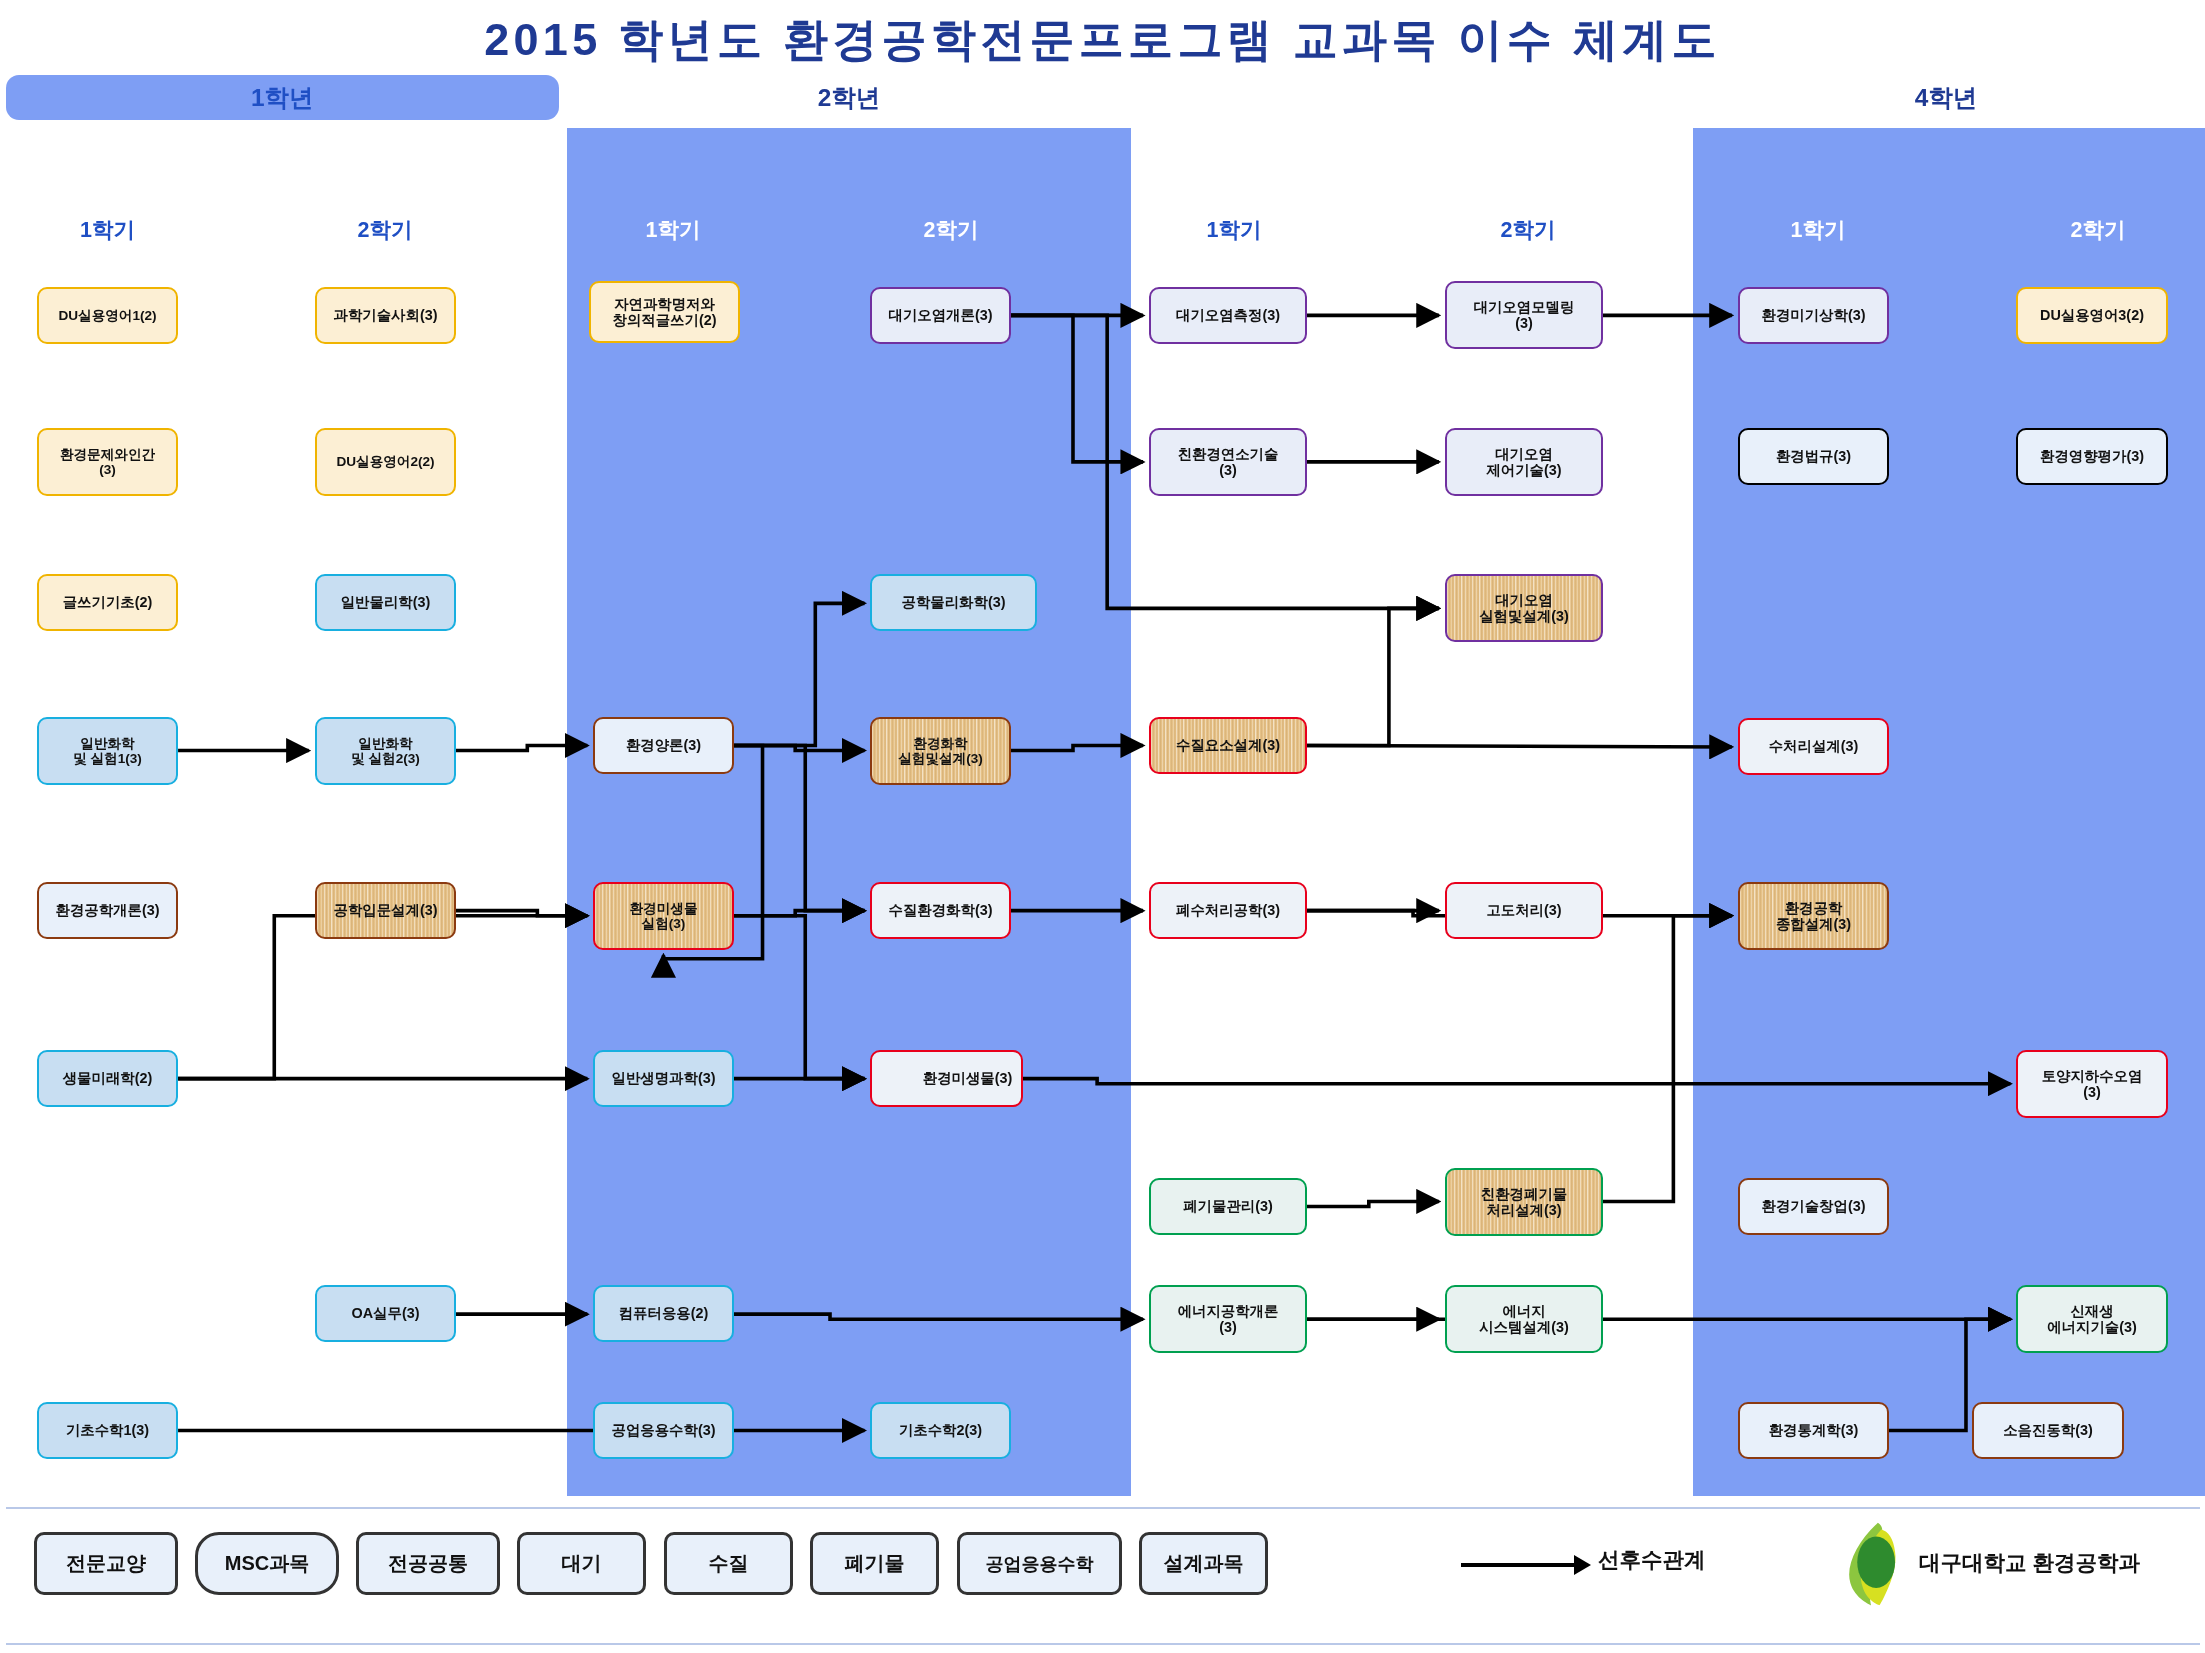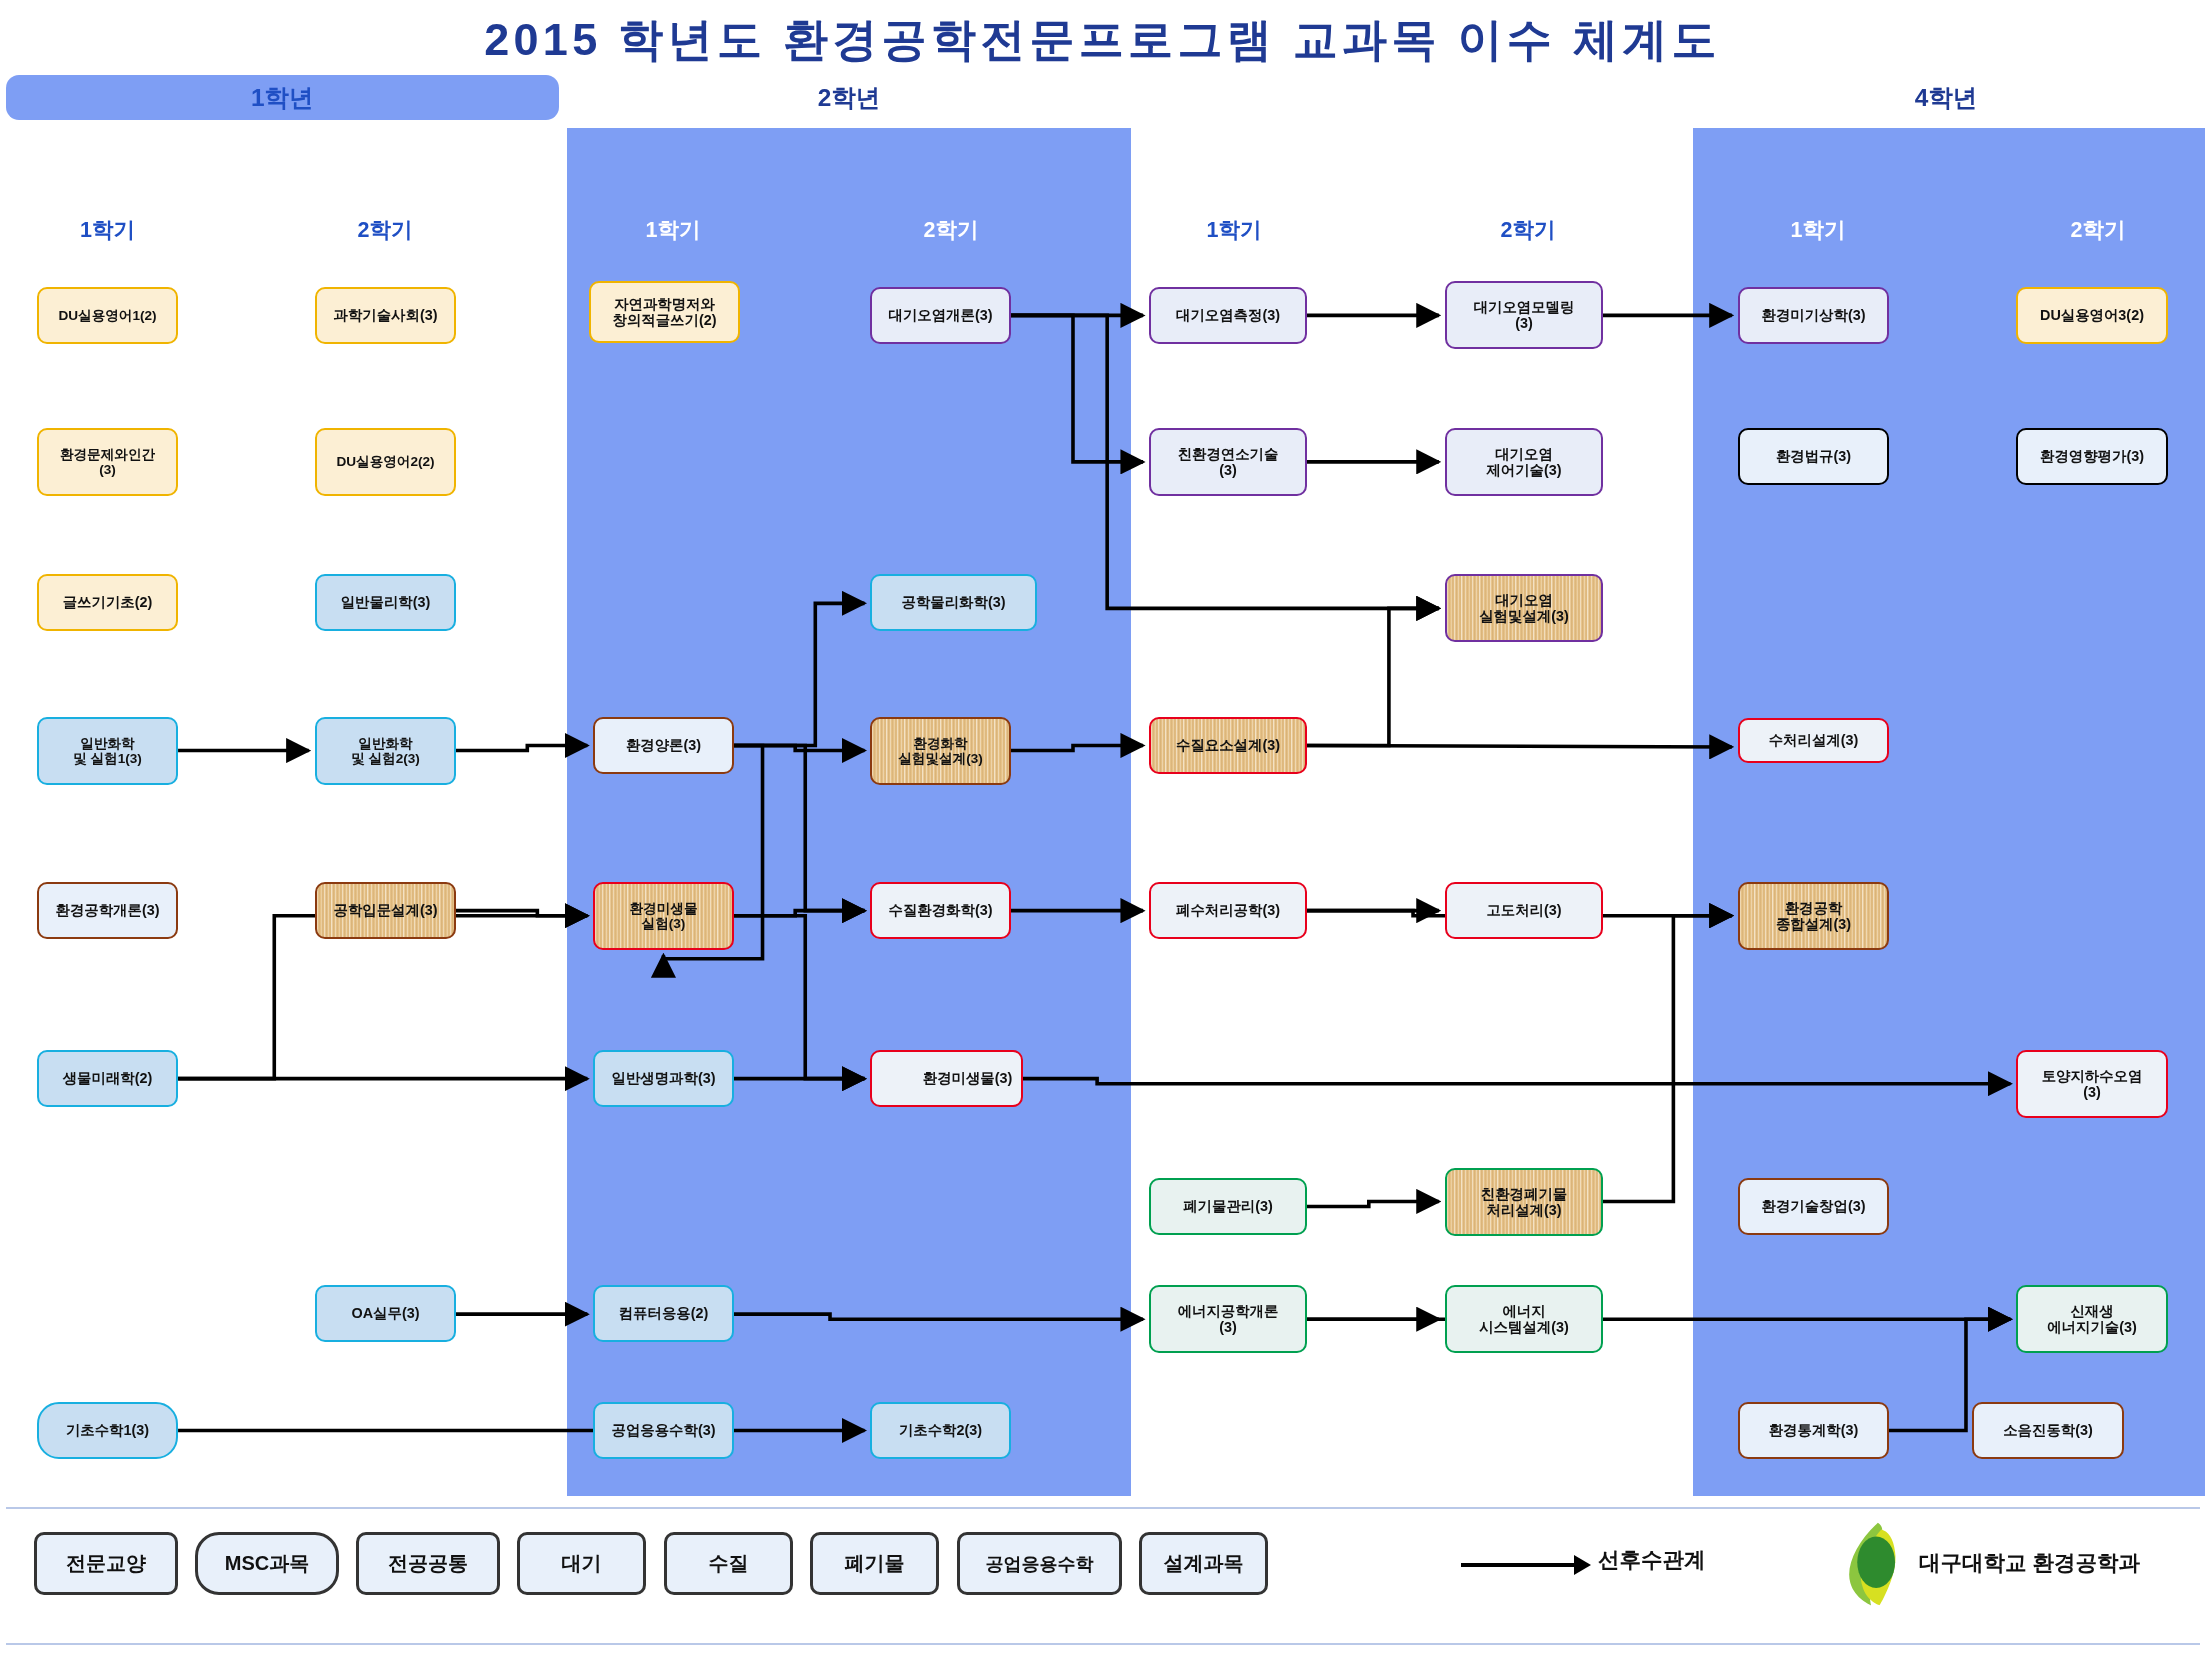"수처리설계(3)" div.course { height: 45px -> 57px }
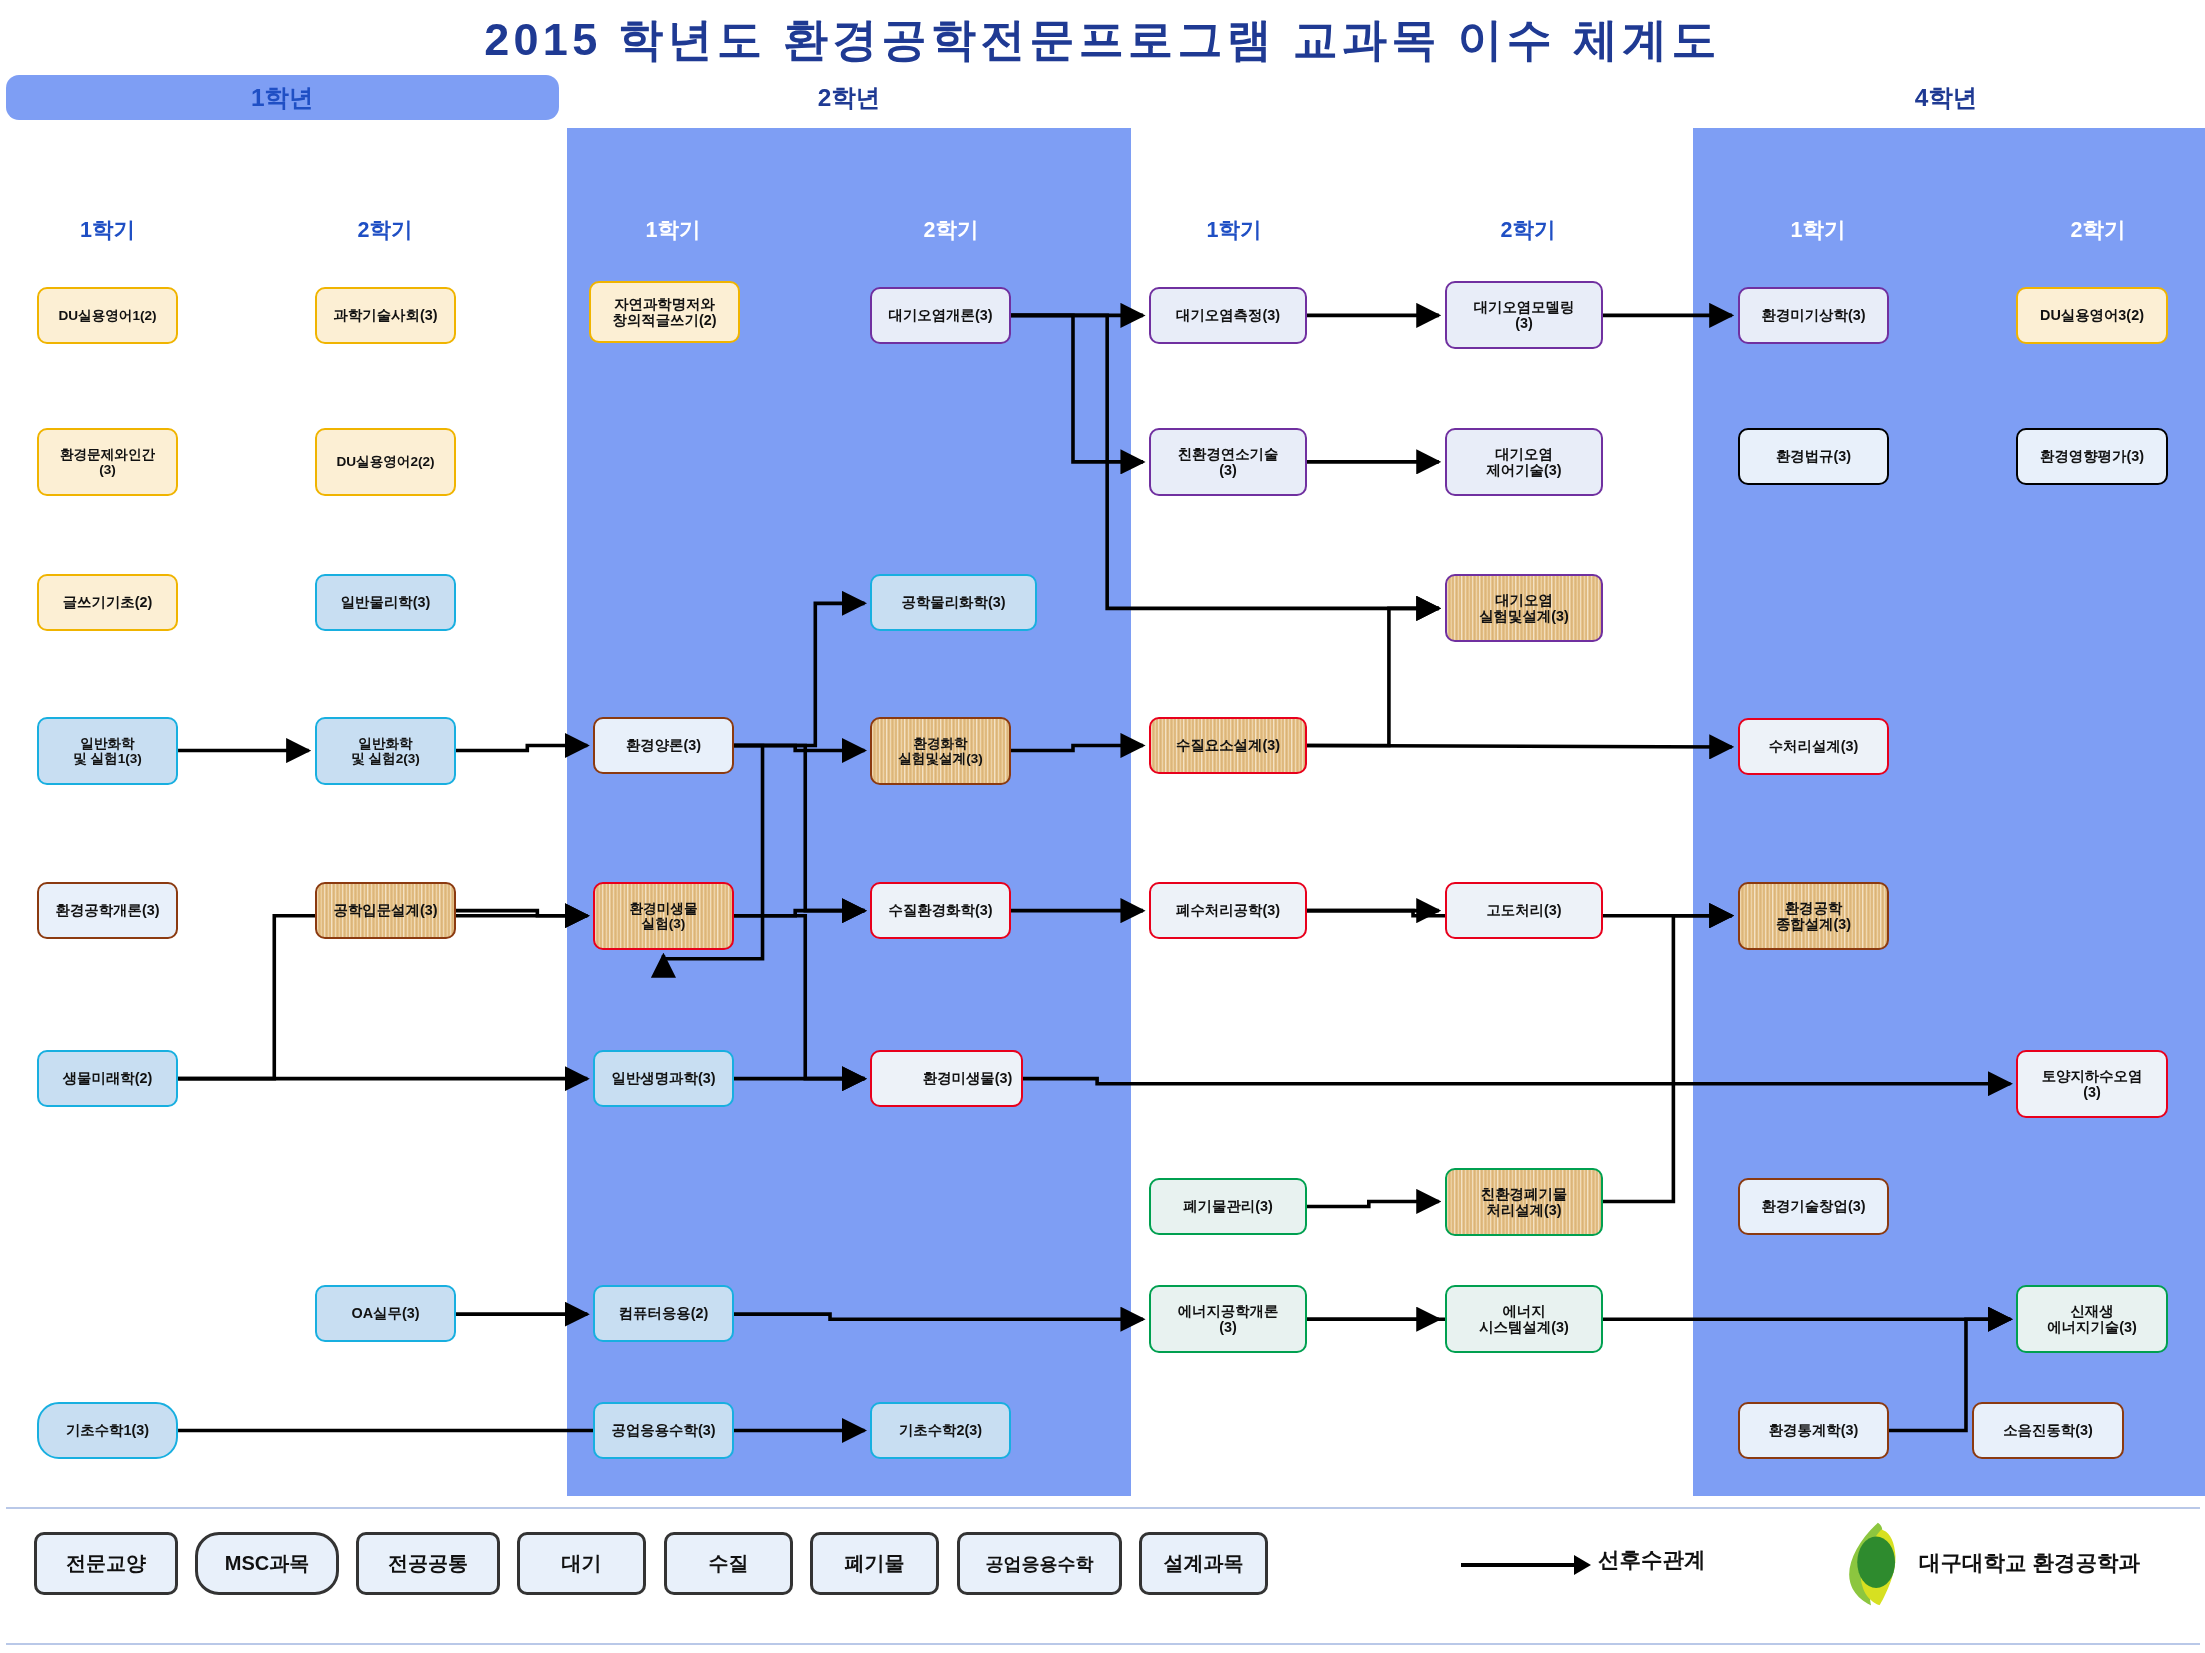"기초수학1(3)" div.course { border-radius: 22px -> none }
